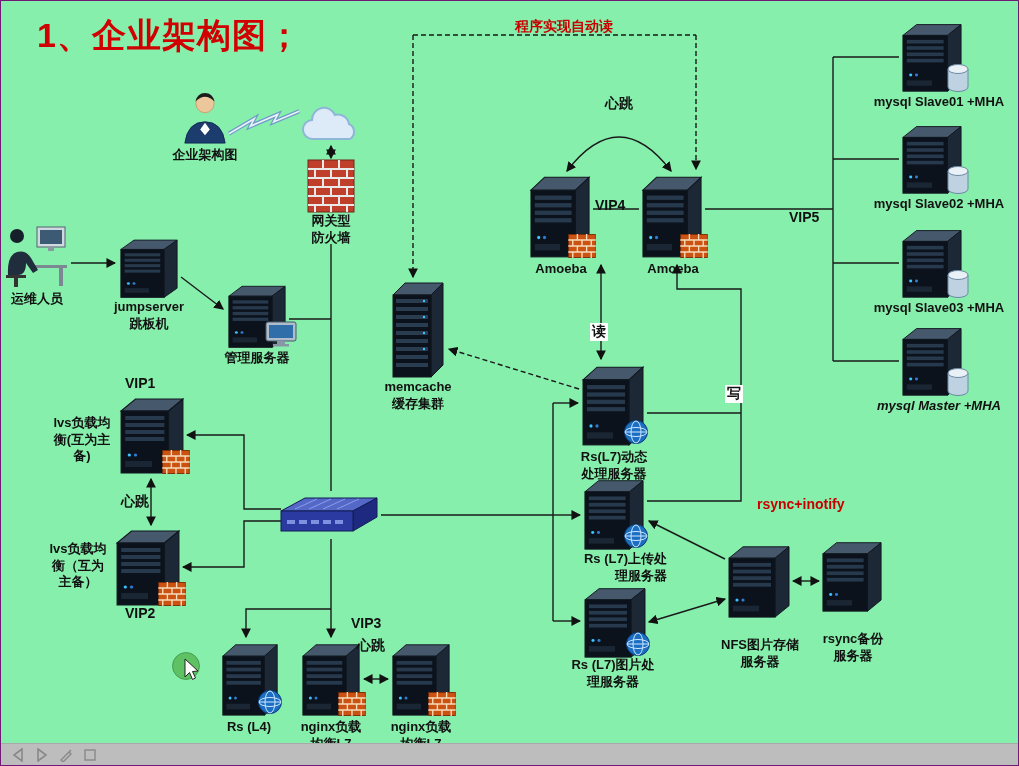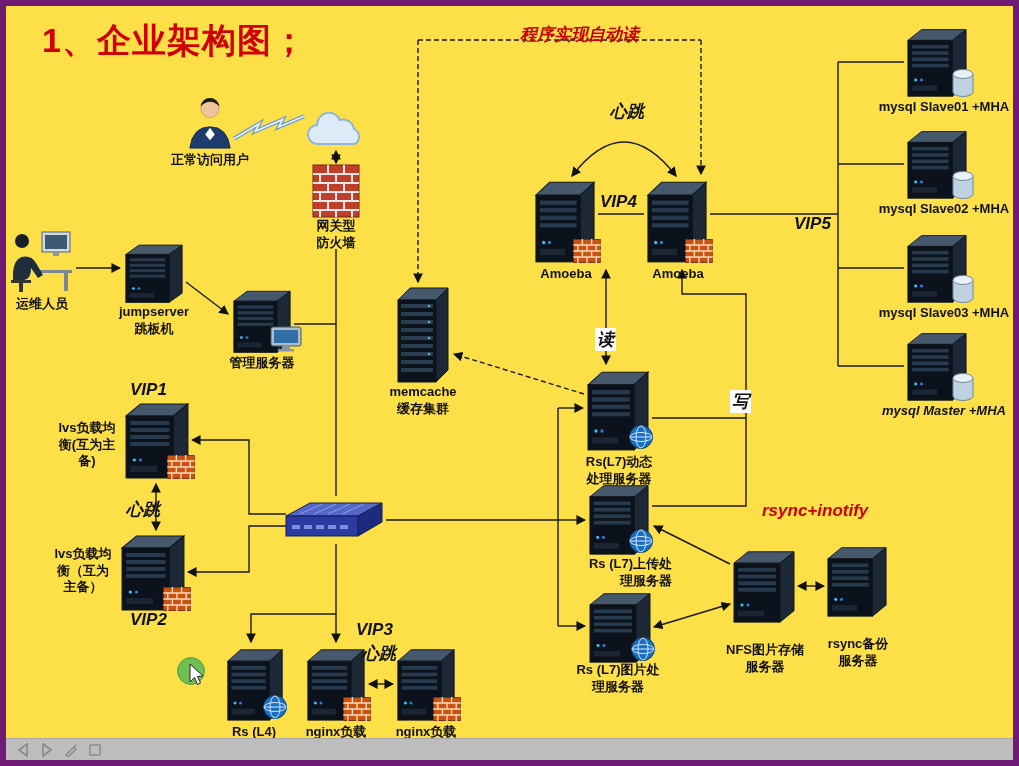"1、企业架构图；" .stage { background: #fde047 -> #86efac; border: 6px solid #701a75 -> 1px solid #701a75 }
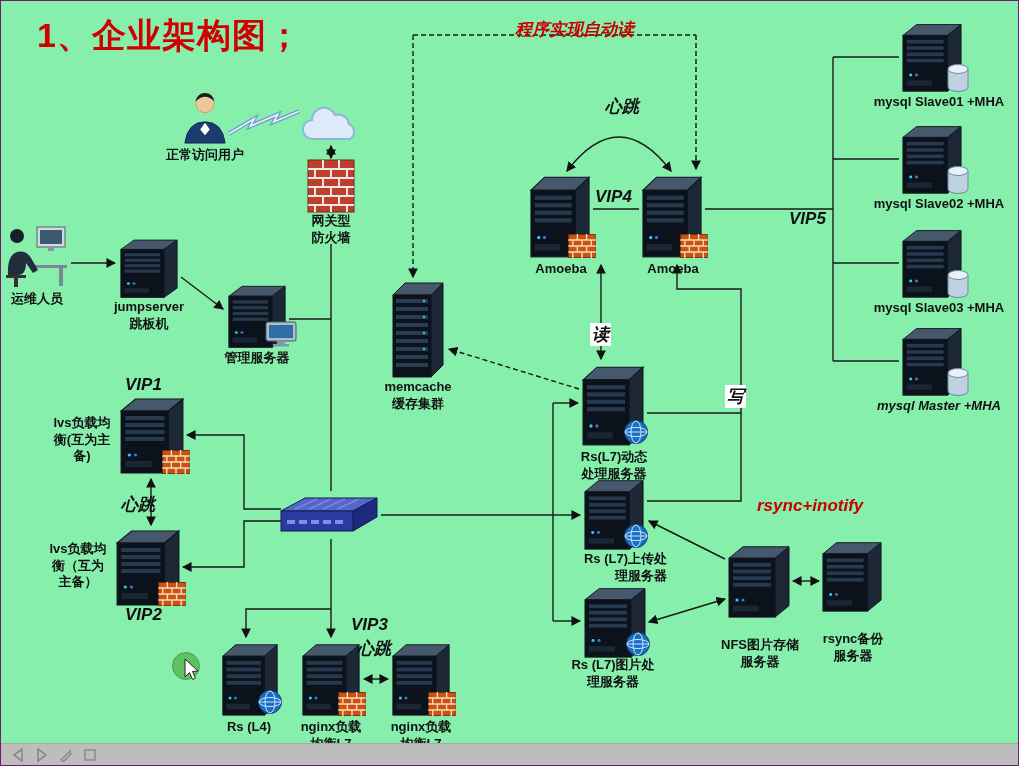"程序实现自动读" .tag { font-size: 17px -> 14px; font-style: italic -> none }
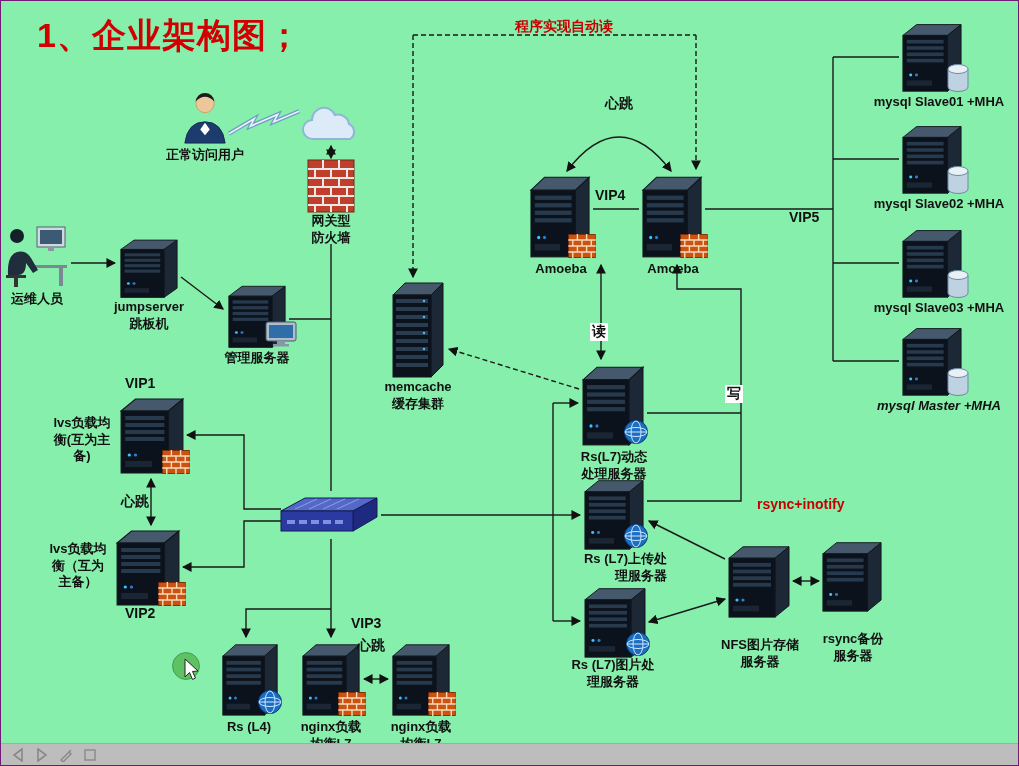"正常访问用户" div.lbl { text: 正常访问用户 -> 企业架构图 }
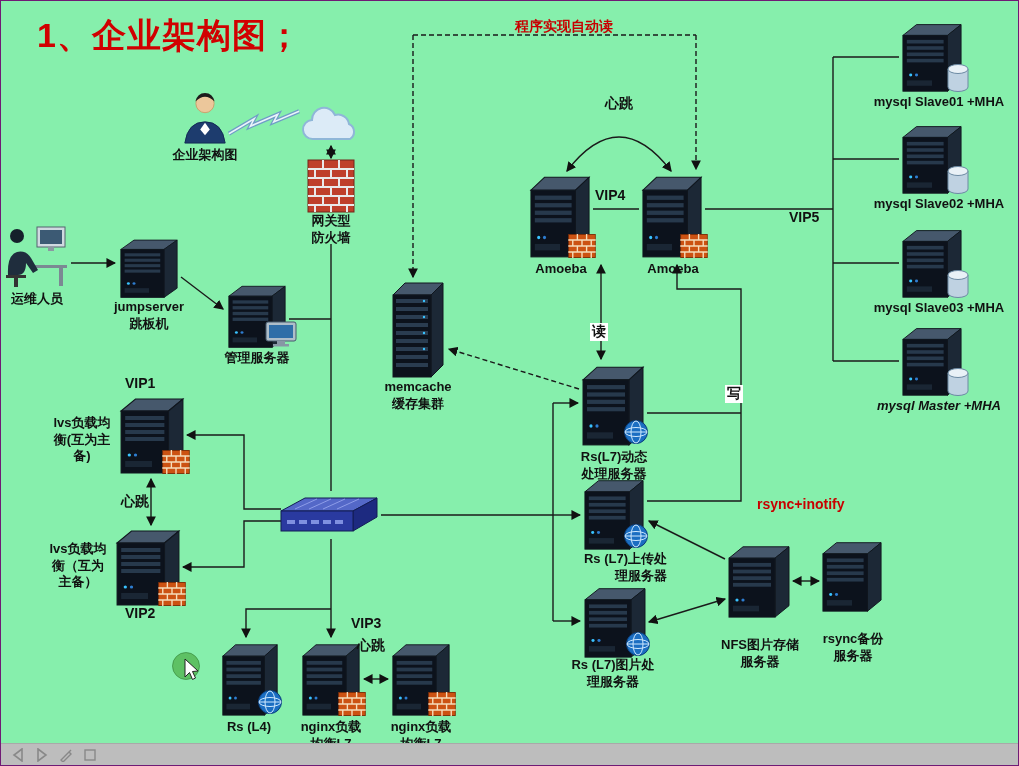"VIP4" div.tag { top: 186px -> 196px }
